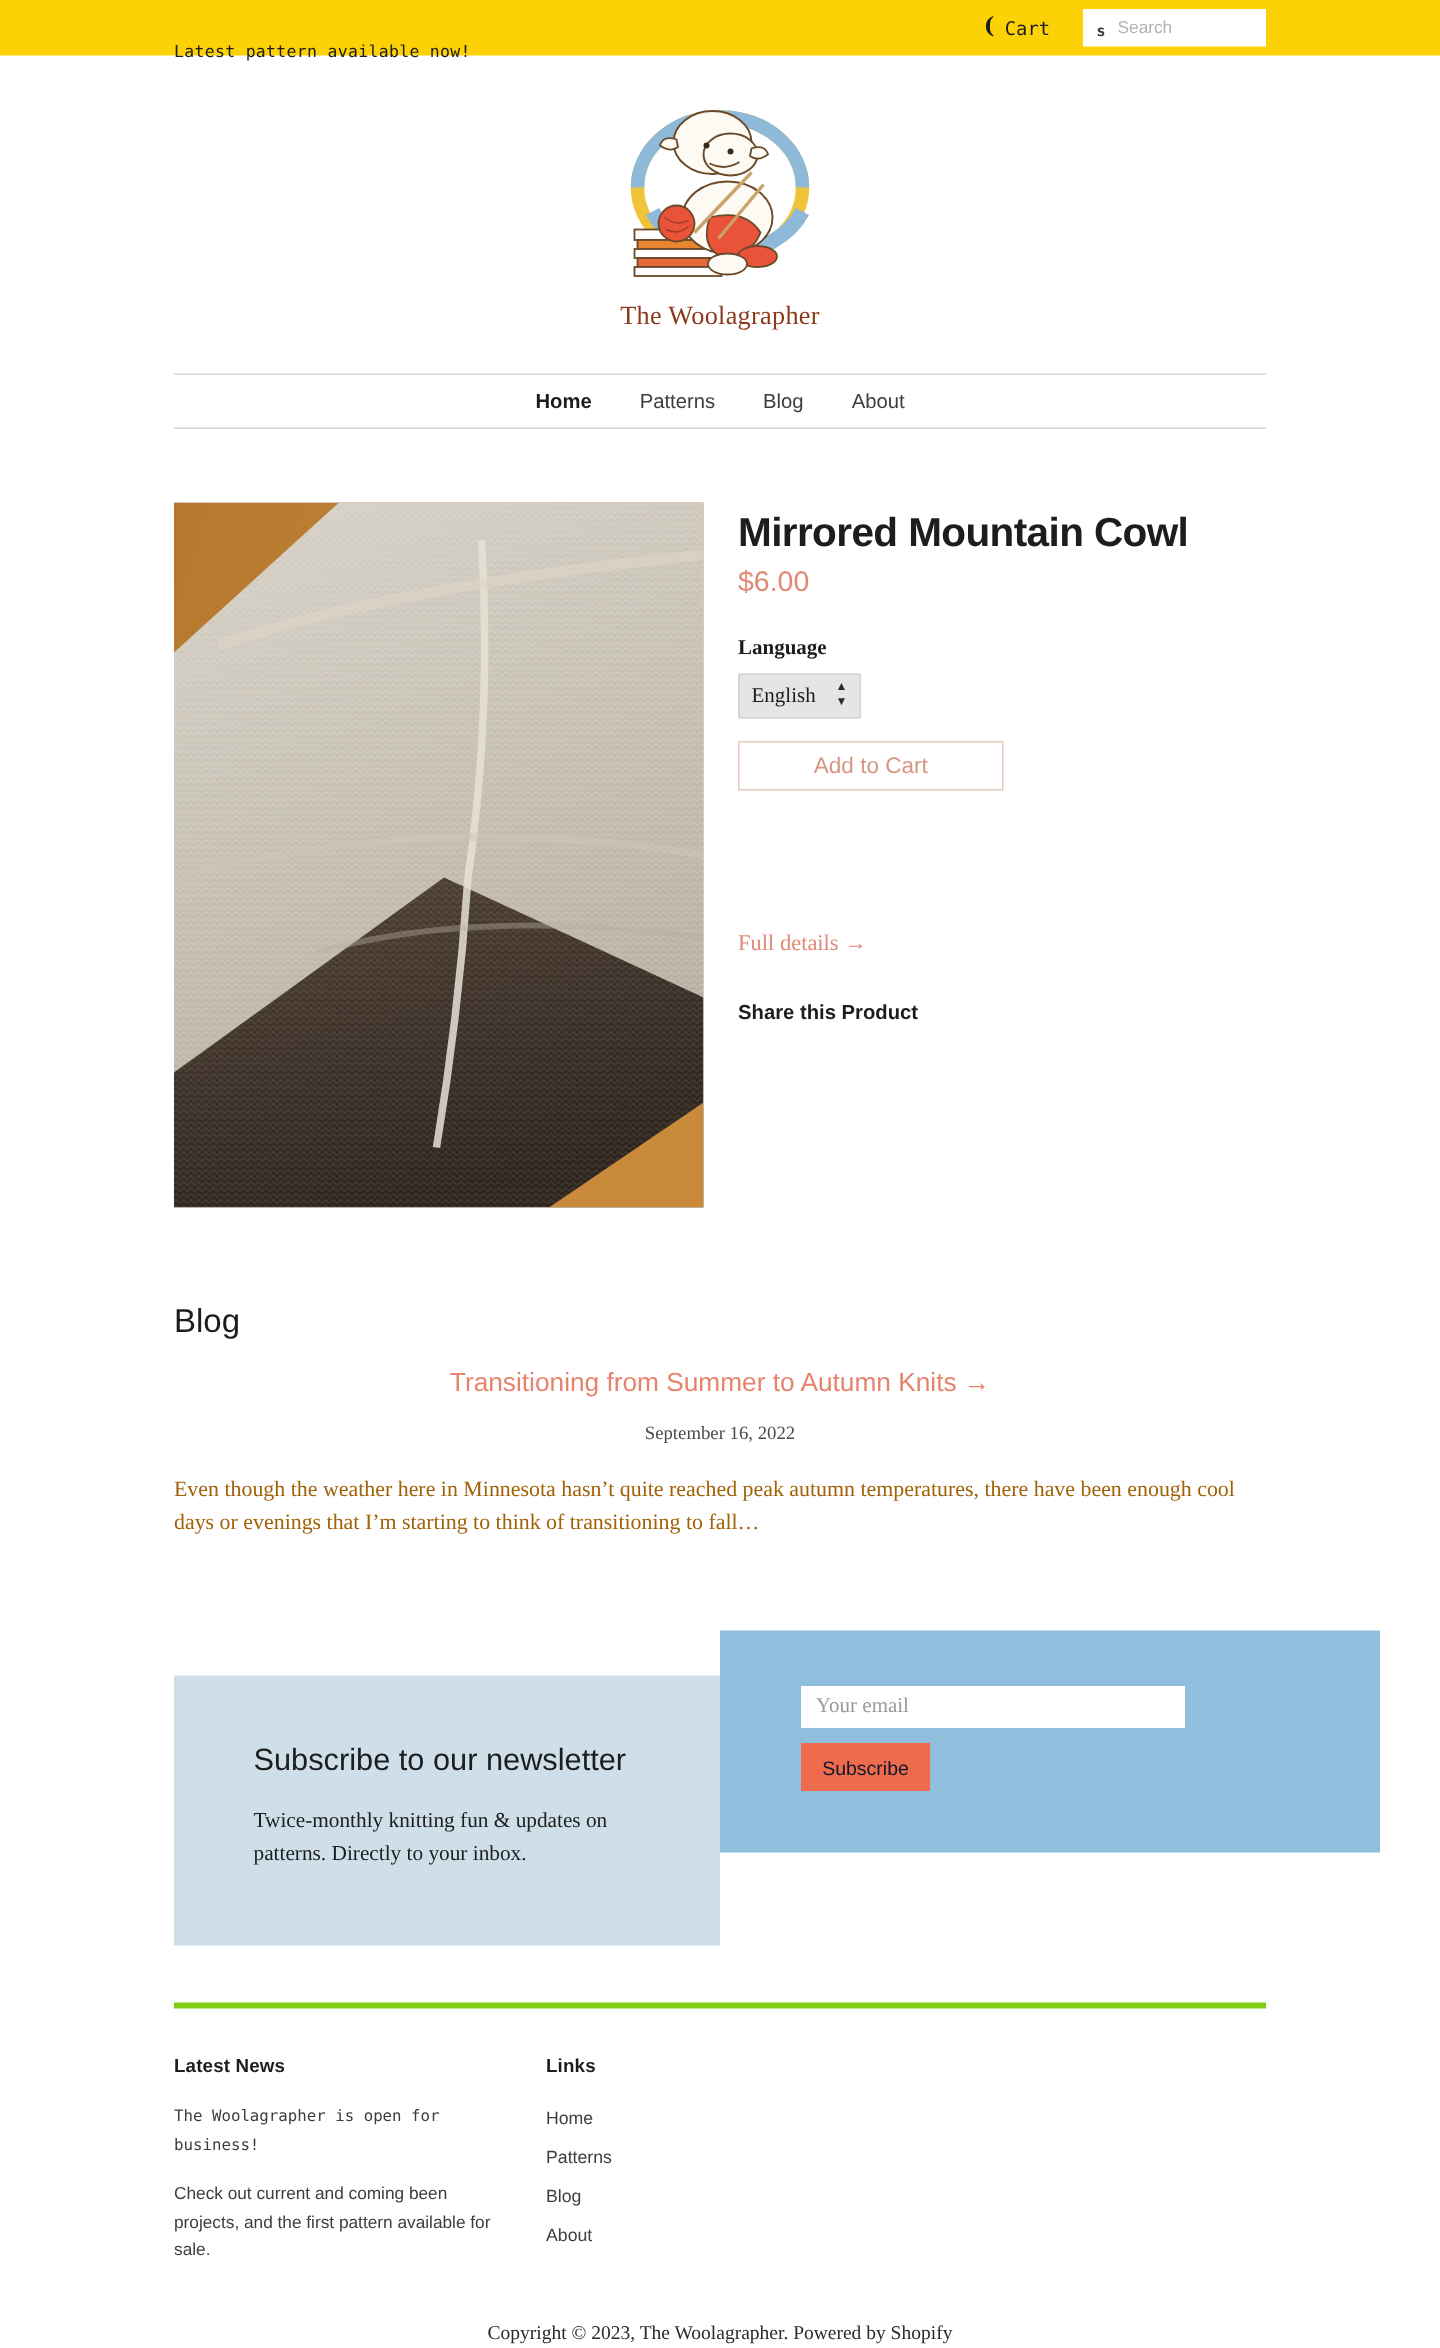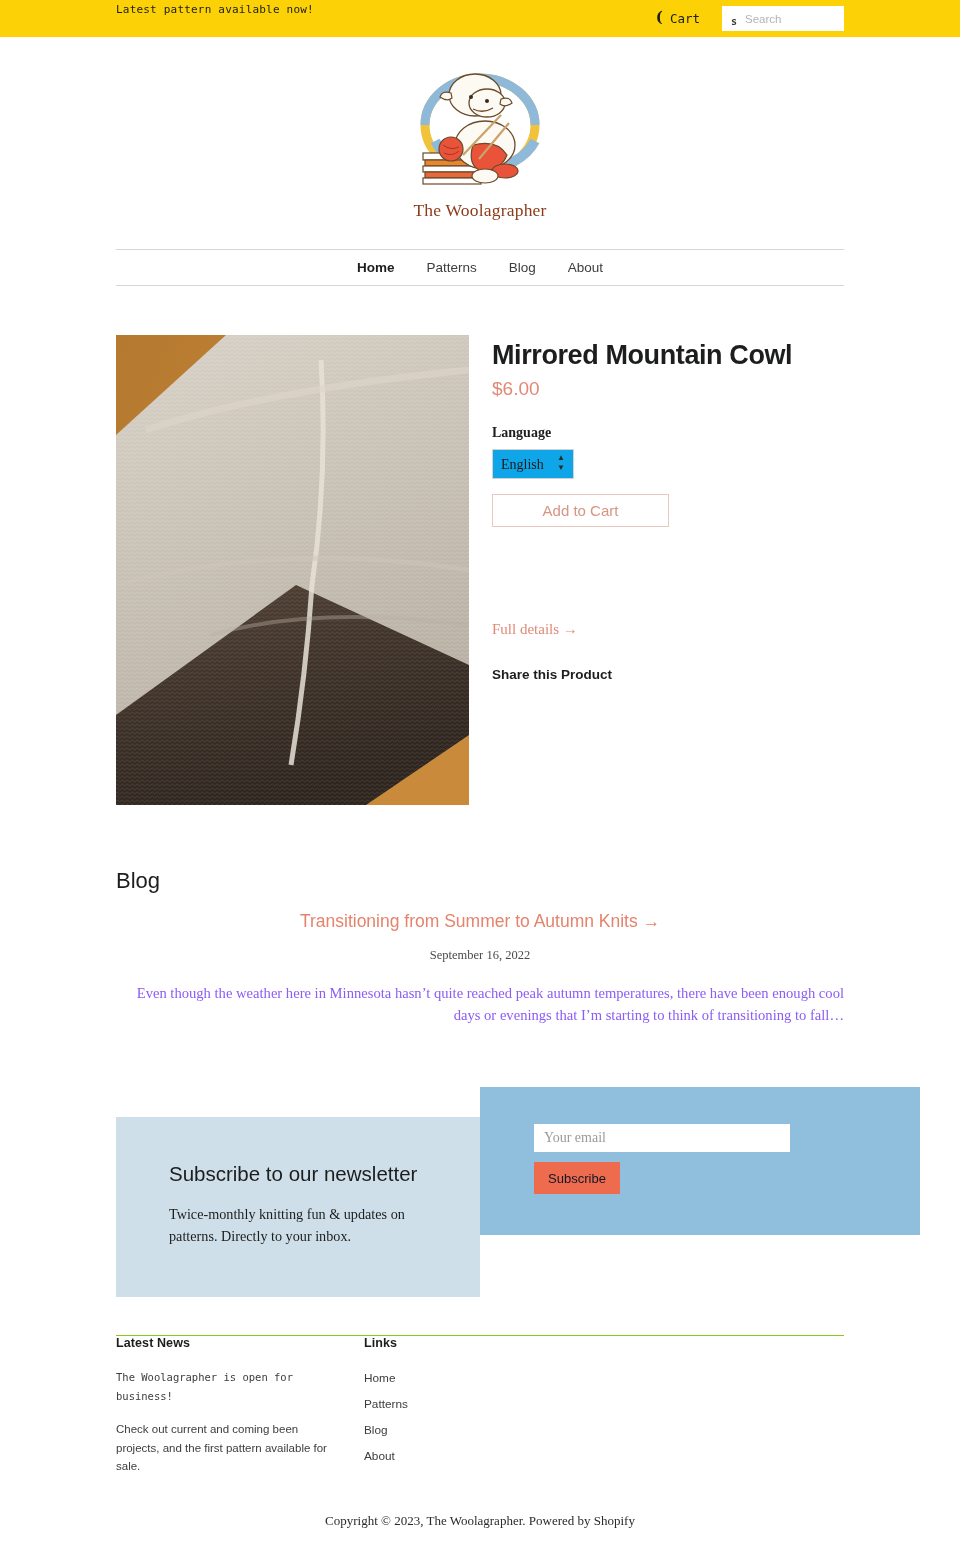"Latest pattern available now!" .announce-text { top: 3px -> 28px }
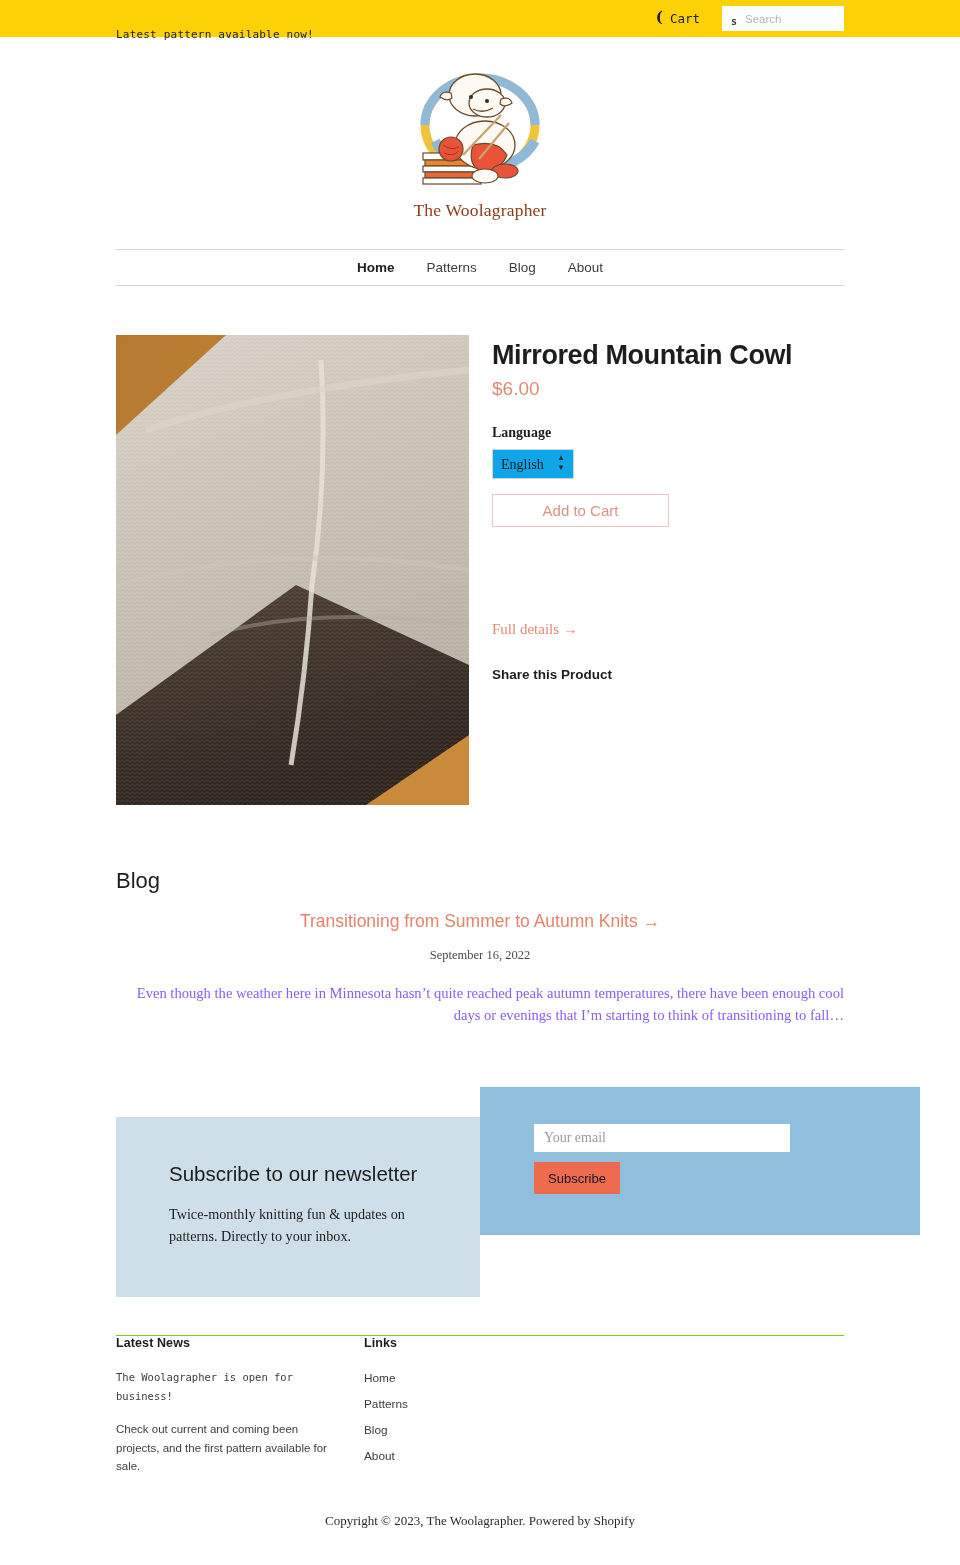"English" .lang-select { background: #0ea5e9 -> #e5e5e5 }
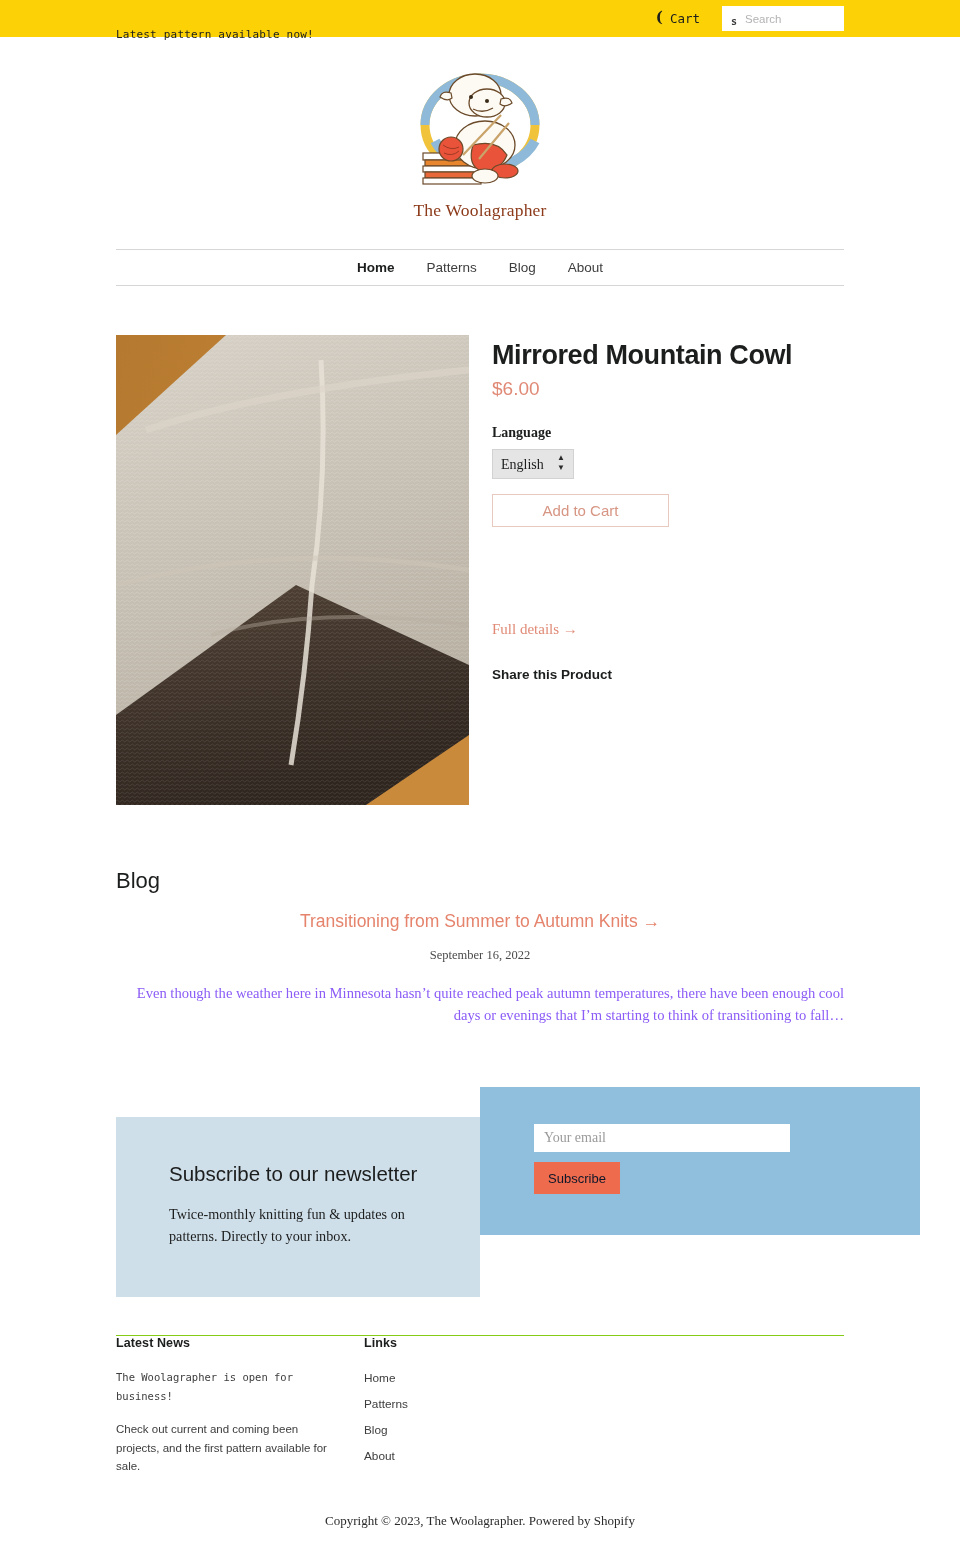"Even though the weather here" .blog-excerpt { color: #8b5cf6 -> #a16207; text-align: right -> left }
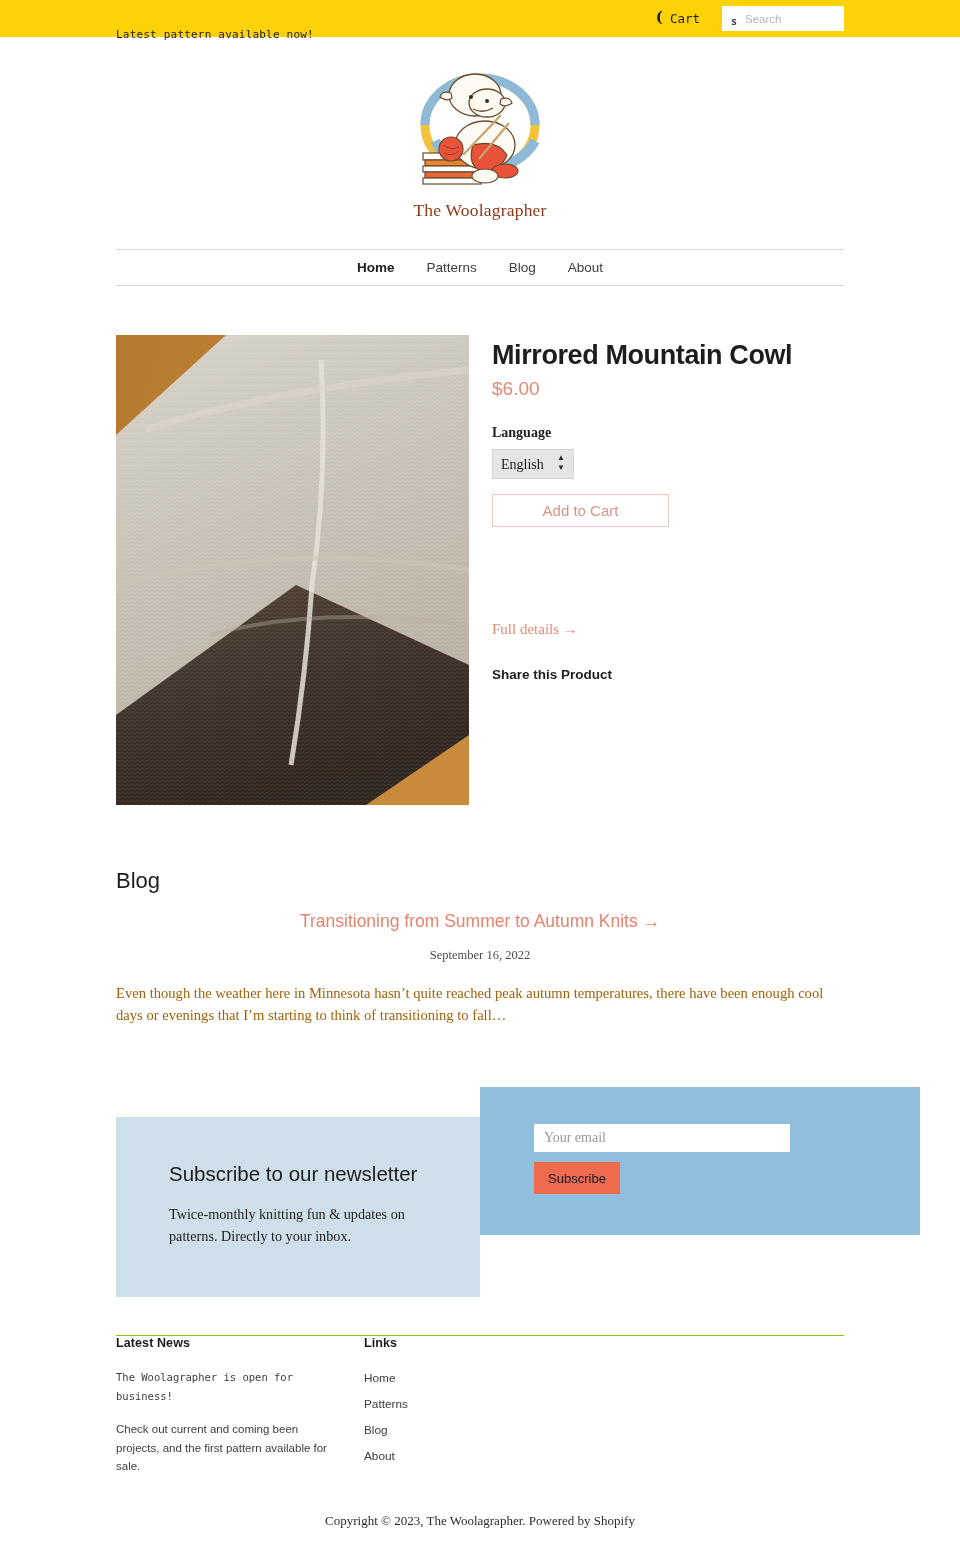"Latest News" .footer { border-top: 1px solid #84cc16 -> 4px solid #84cc16; padding-top: none -> 31px }
